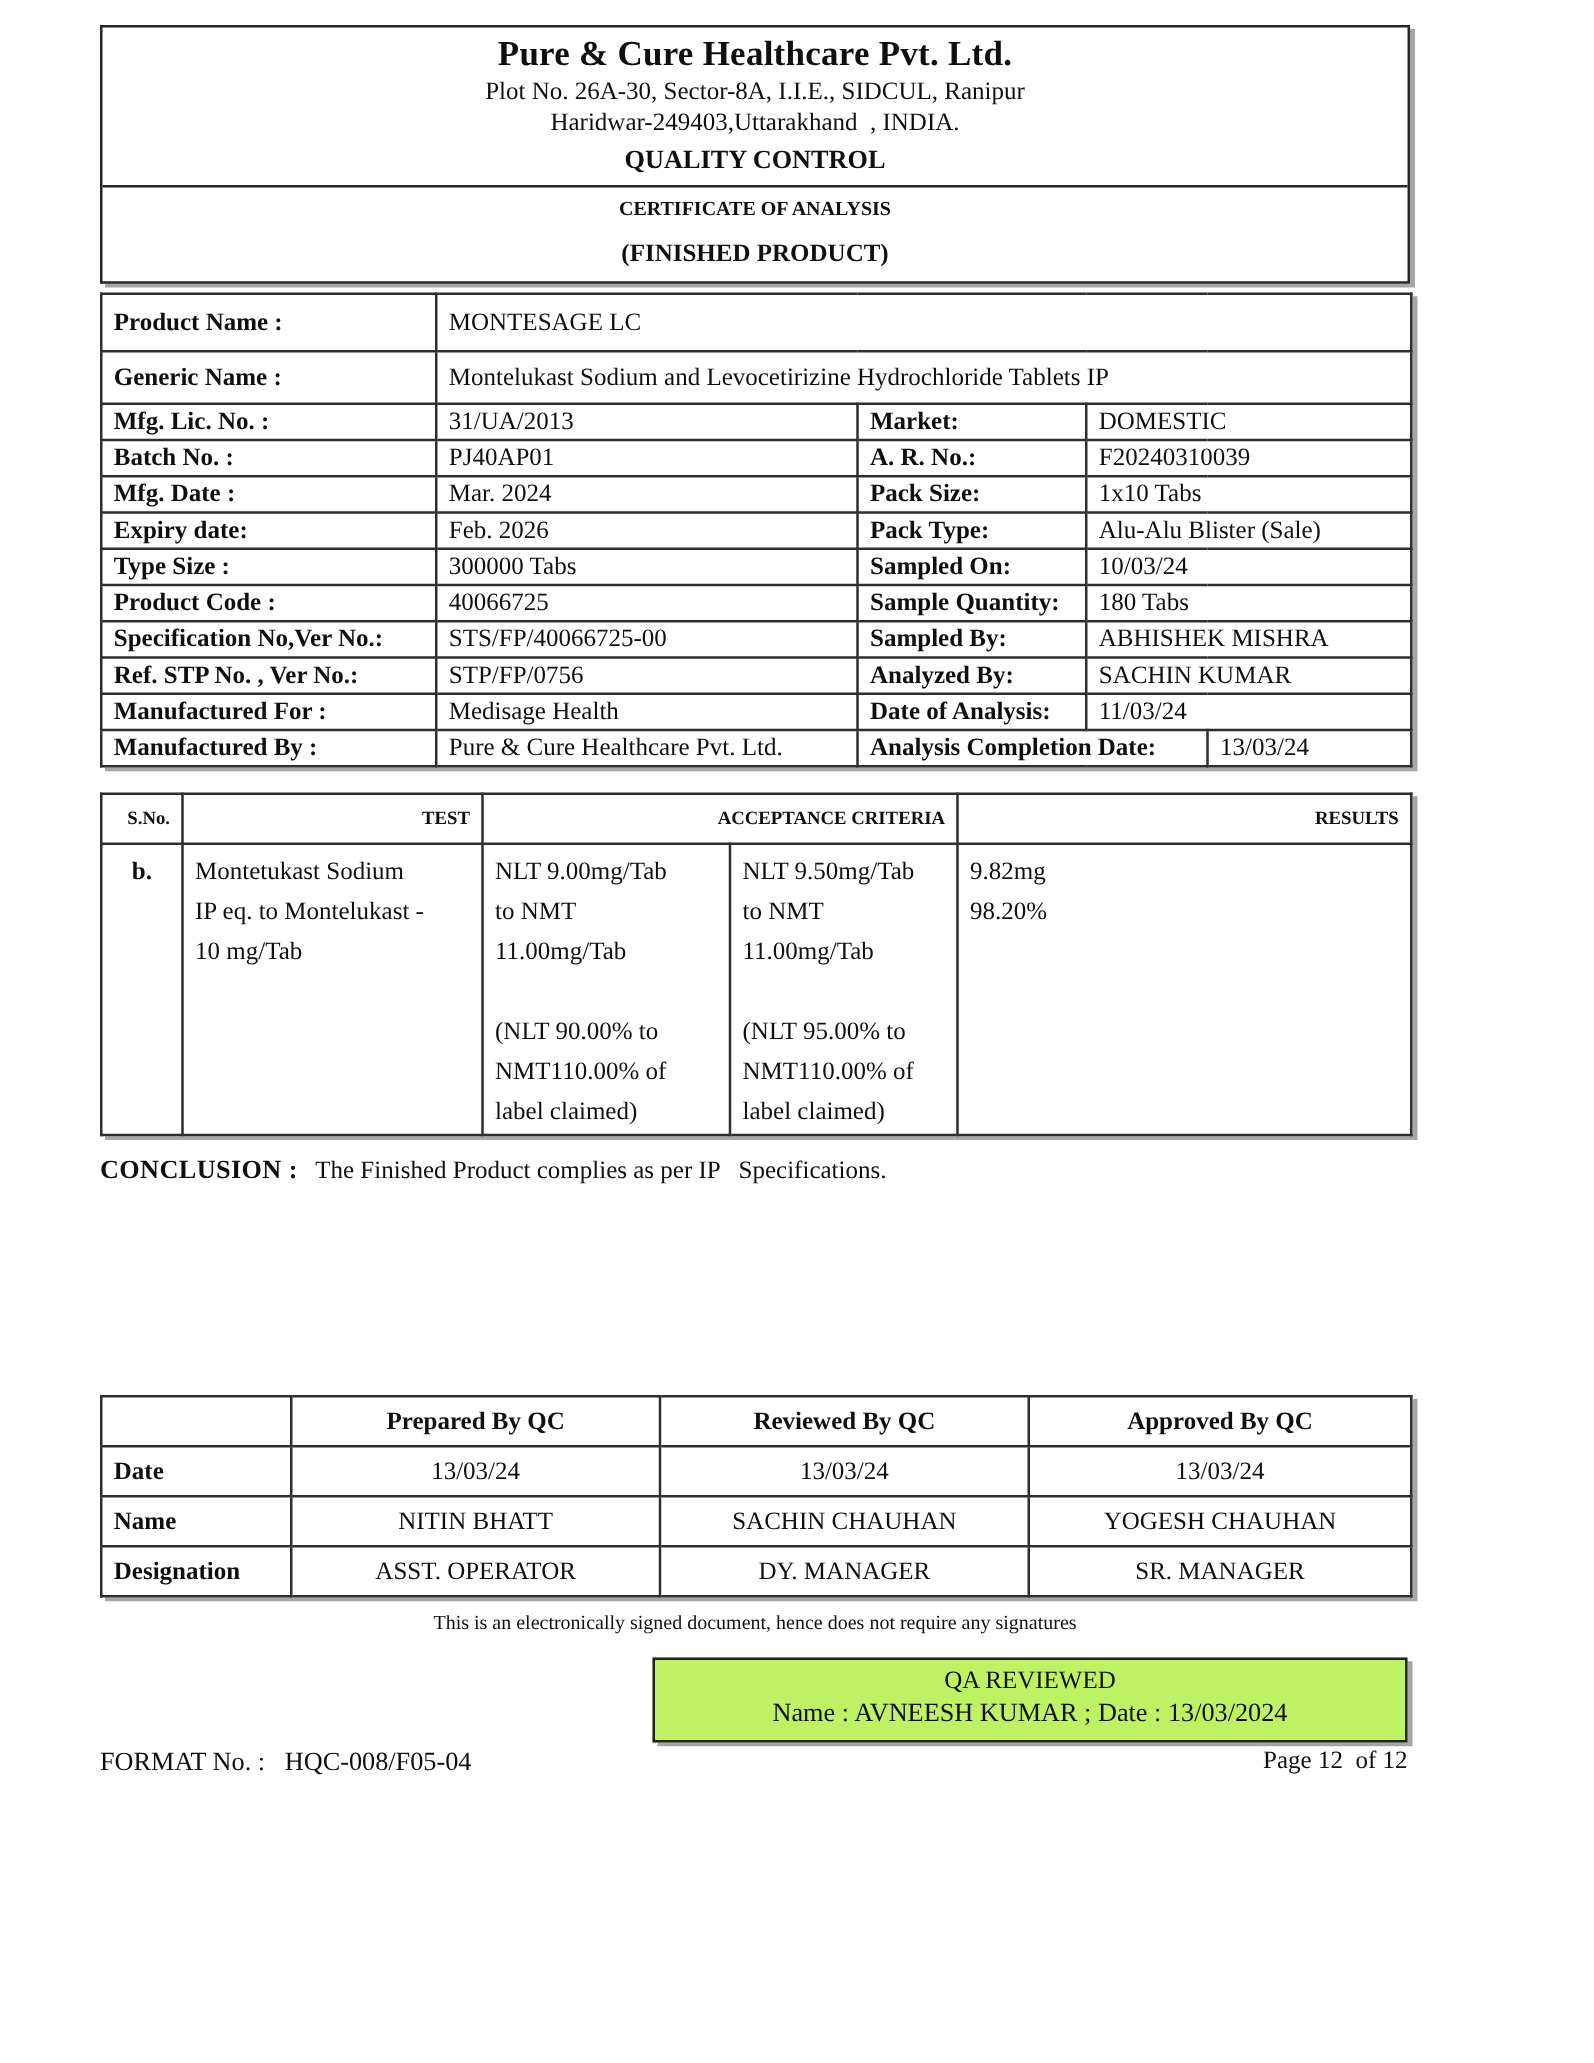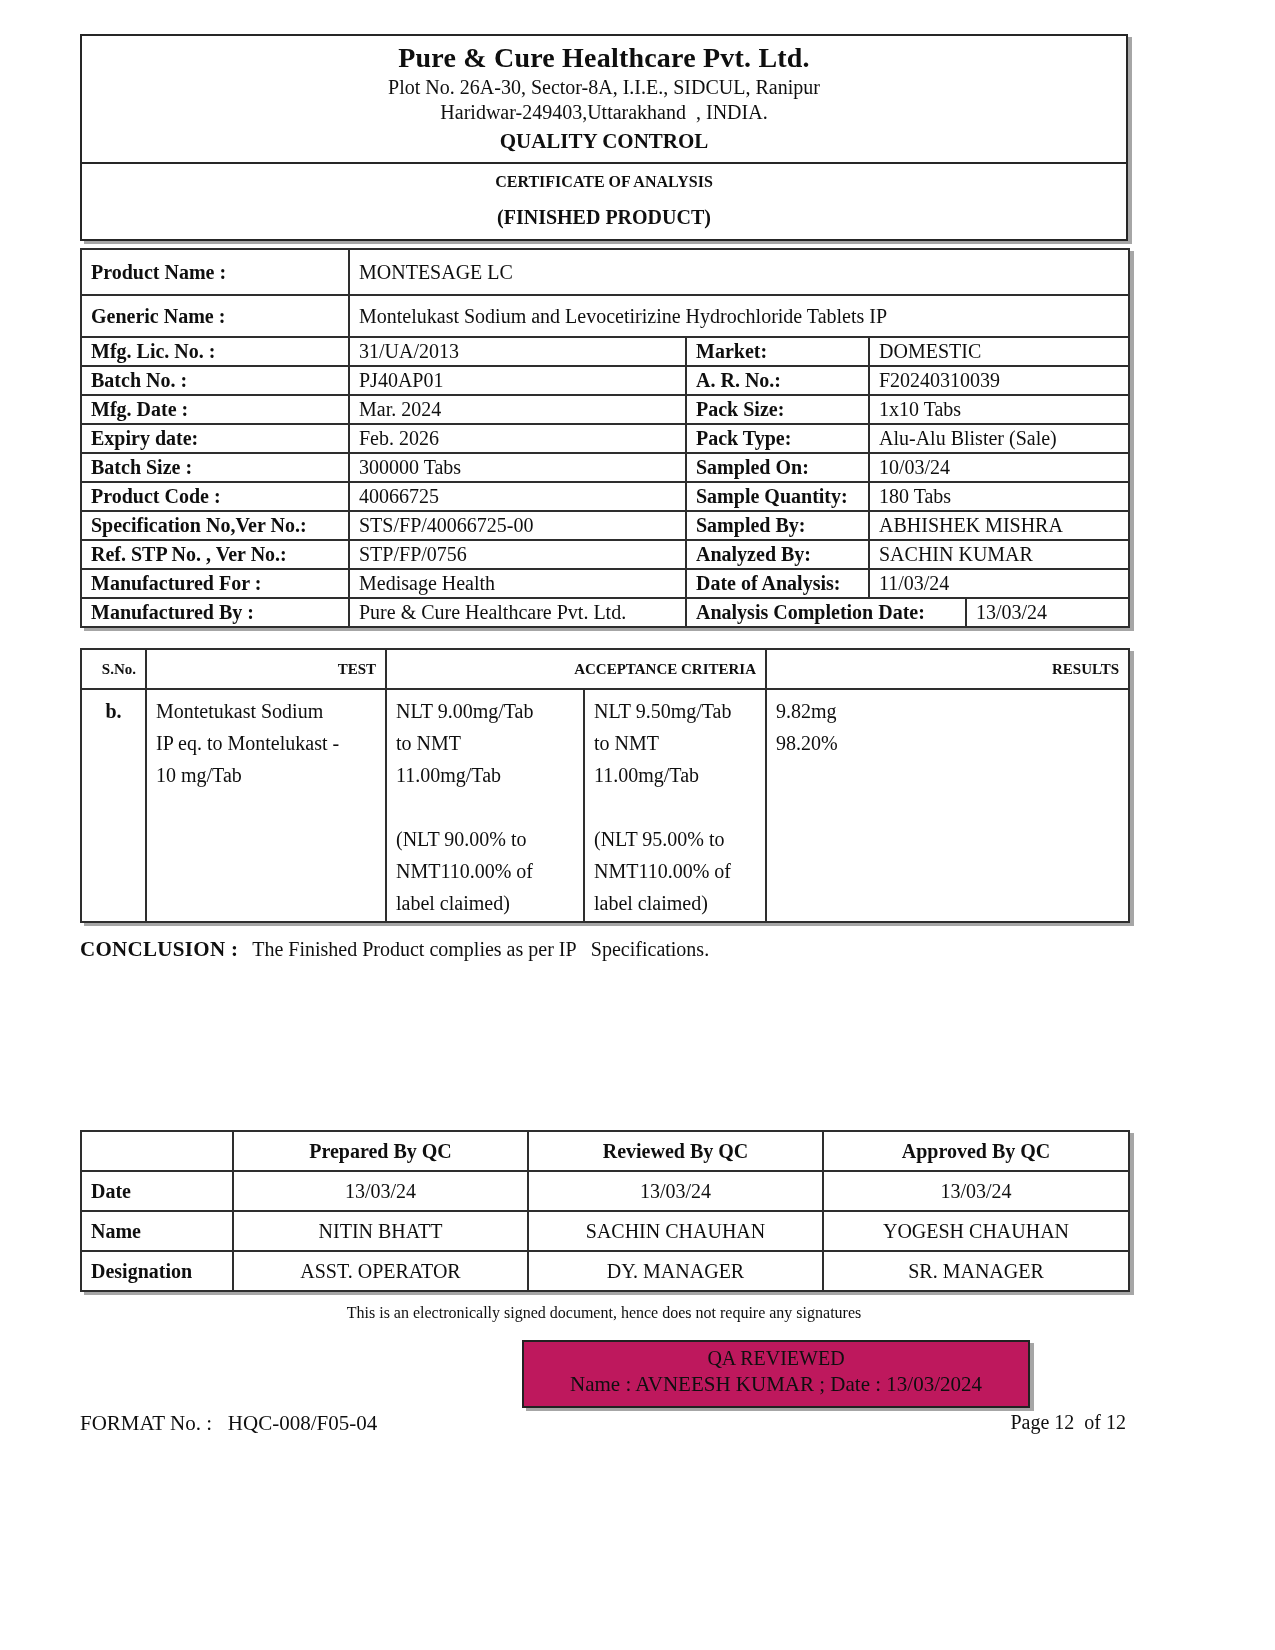"Pure & Cure Healthcare Pvt." .page { padding: 34px 147px 0 80px -> 20px 147px 0 80px }
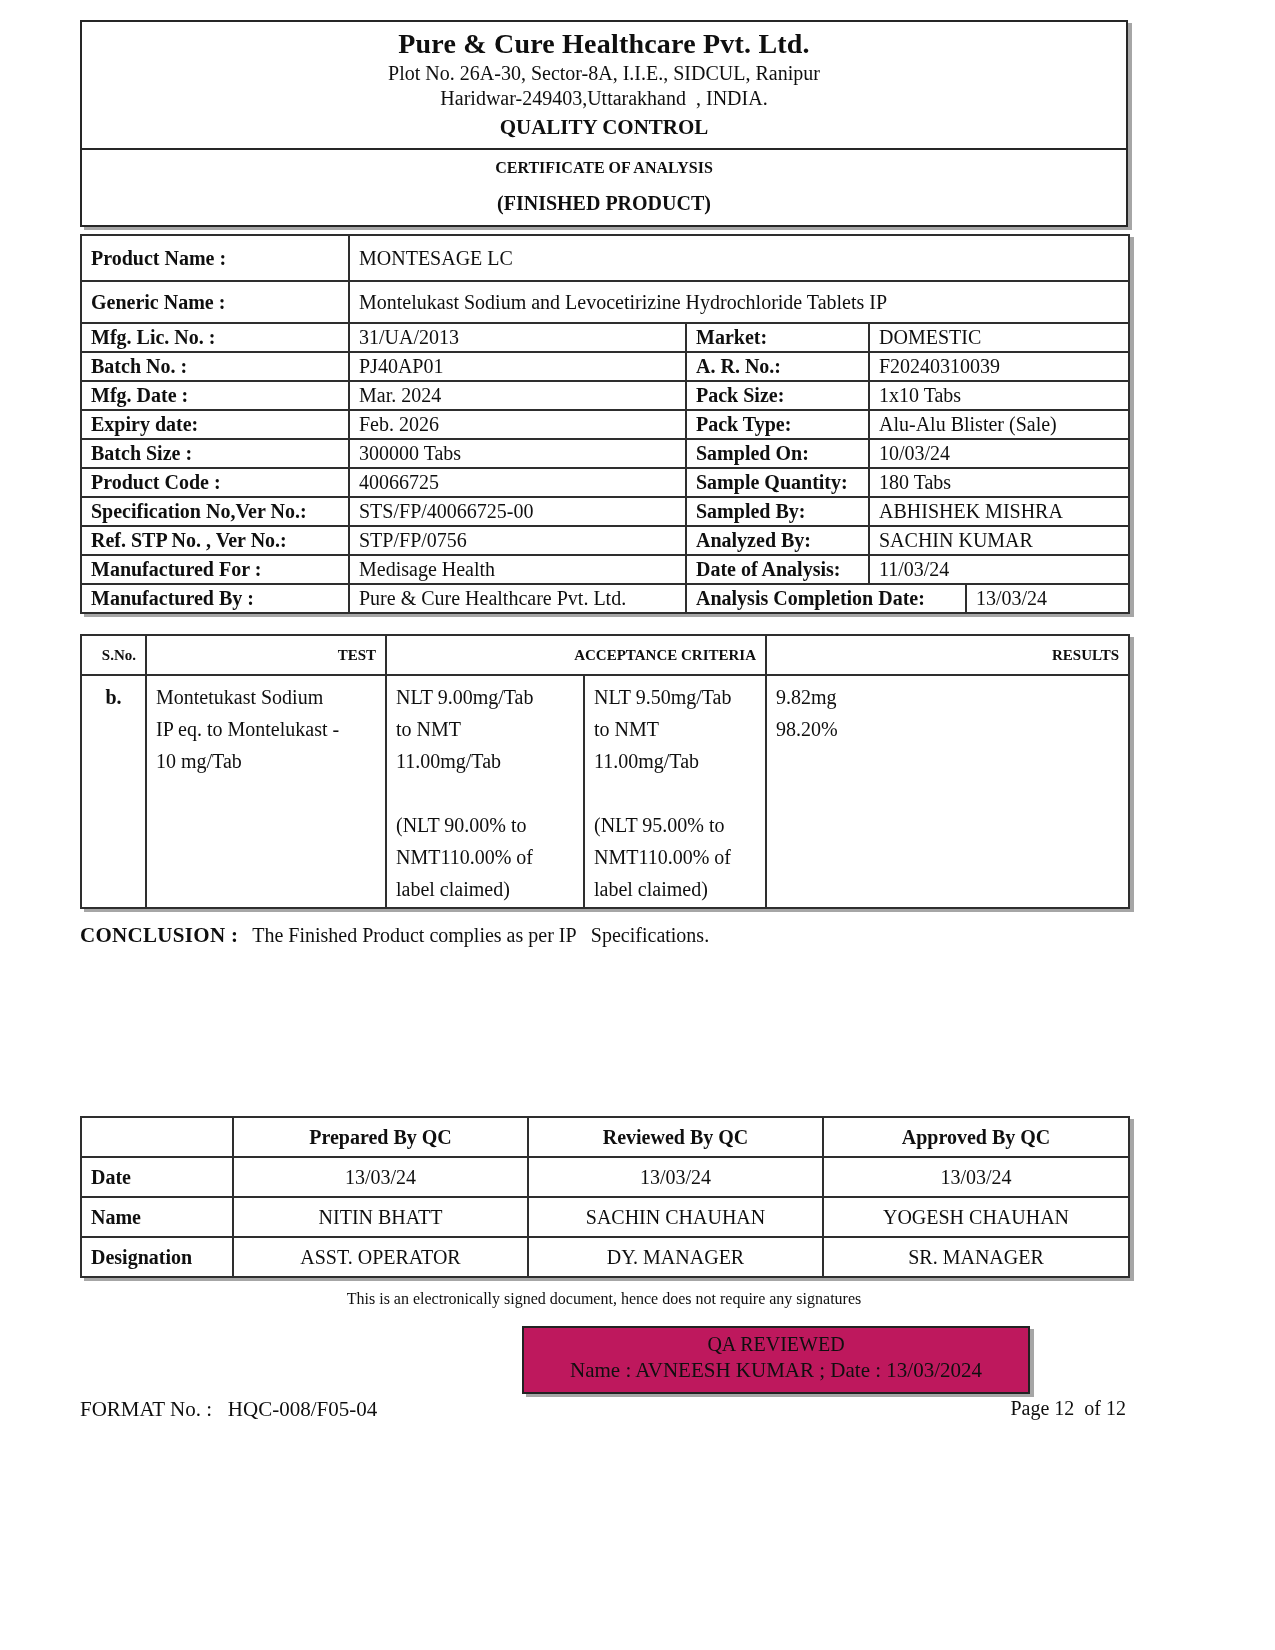"Batch Size :" td.lbl { text: Batch -> Type }
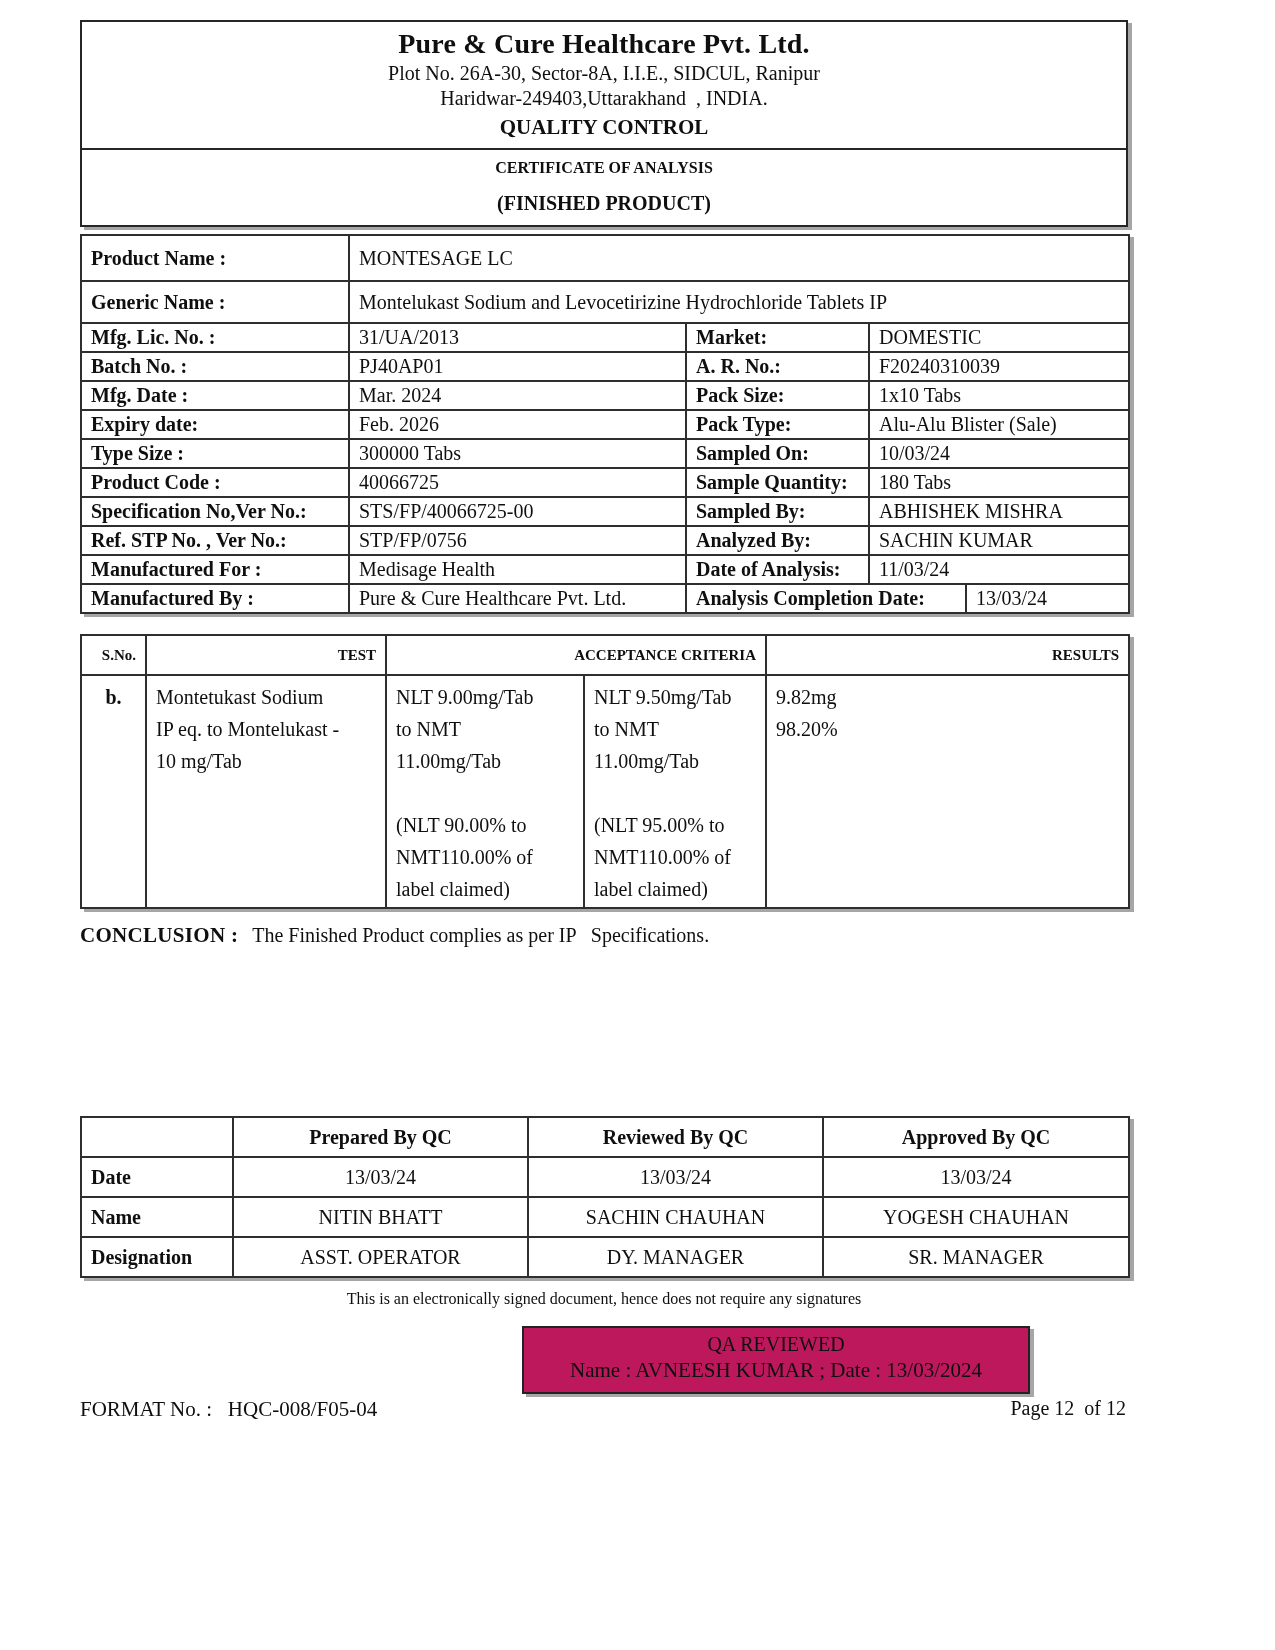"QA REVIEWED" .qa-box { background: #be185d -> #bef264; width: 508px -> 604px }
